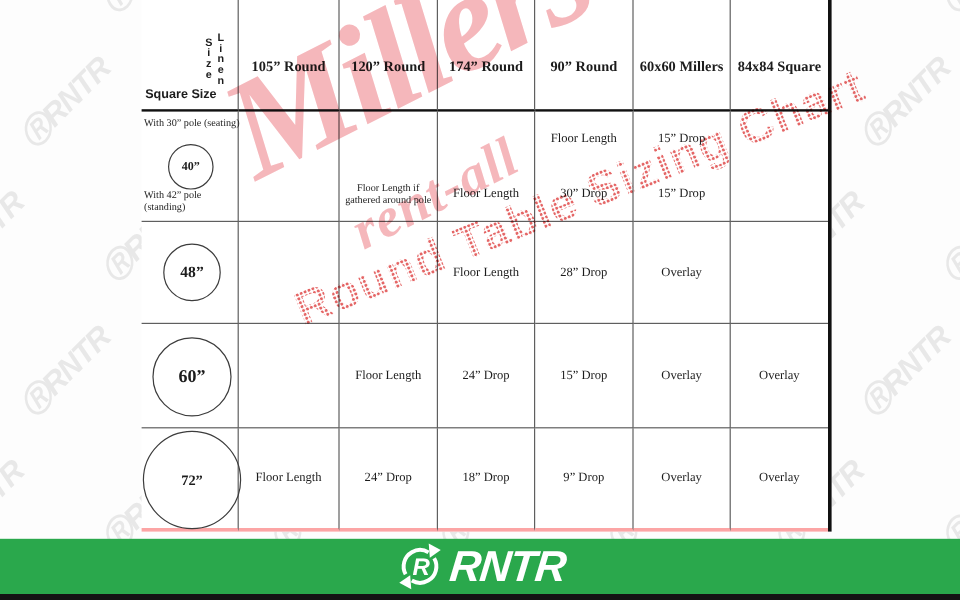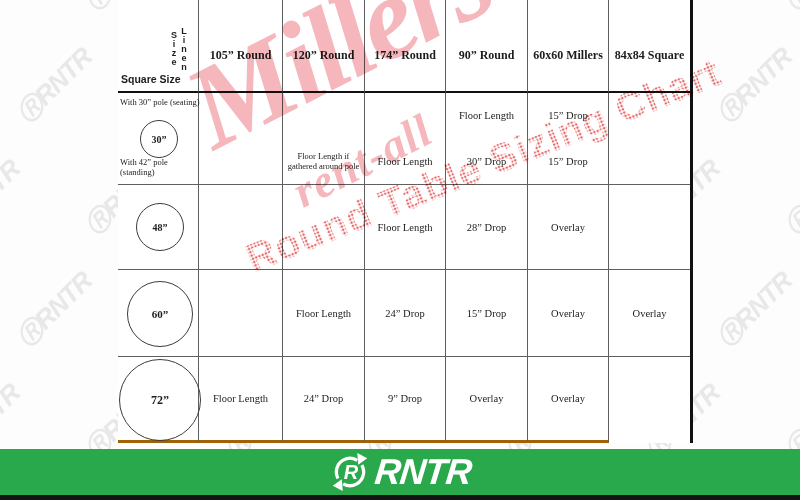"30”" span.circle { text: 30 -> 40 }
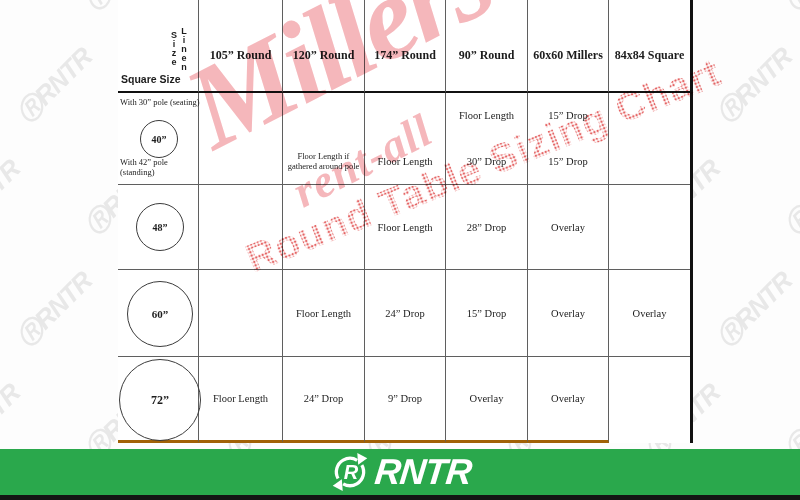"48”" .c48 { font-size: 10px -> 13px }
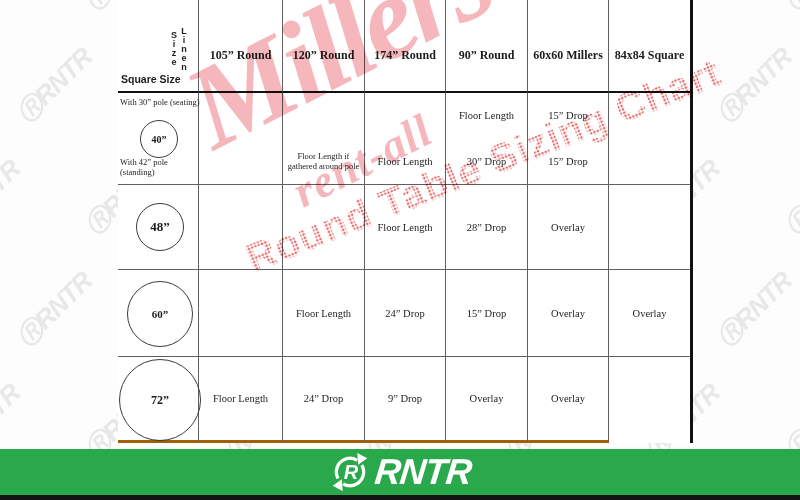"60”" .c60 { font-size: 11px -> 15px }
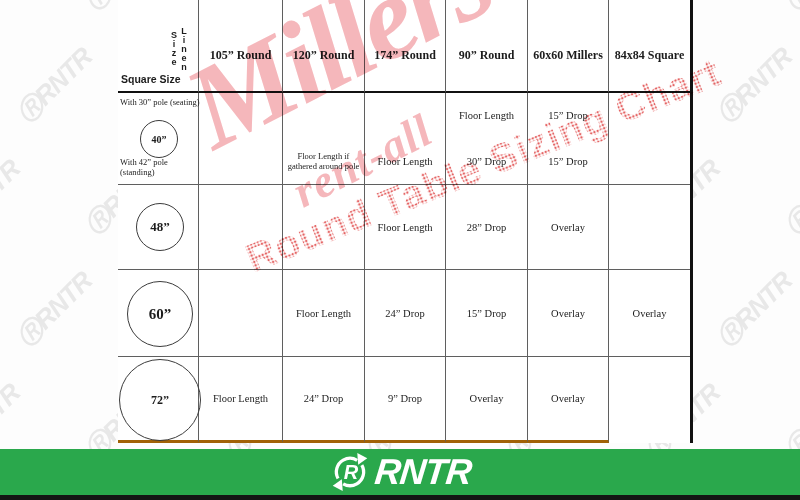"72”" .lastrow { border-bottom: 3px solid #a16207 -> 3px solid #fca5a5 }
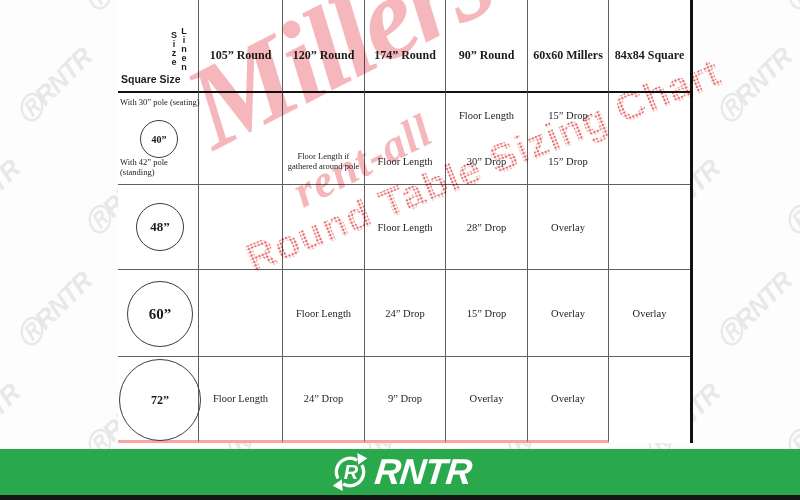"18” Drop" div.cell { html: none -> <div>18” Drop</div> }
